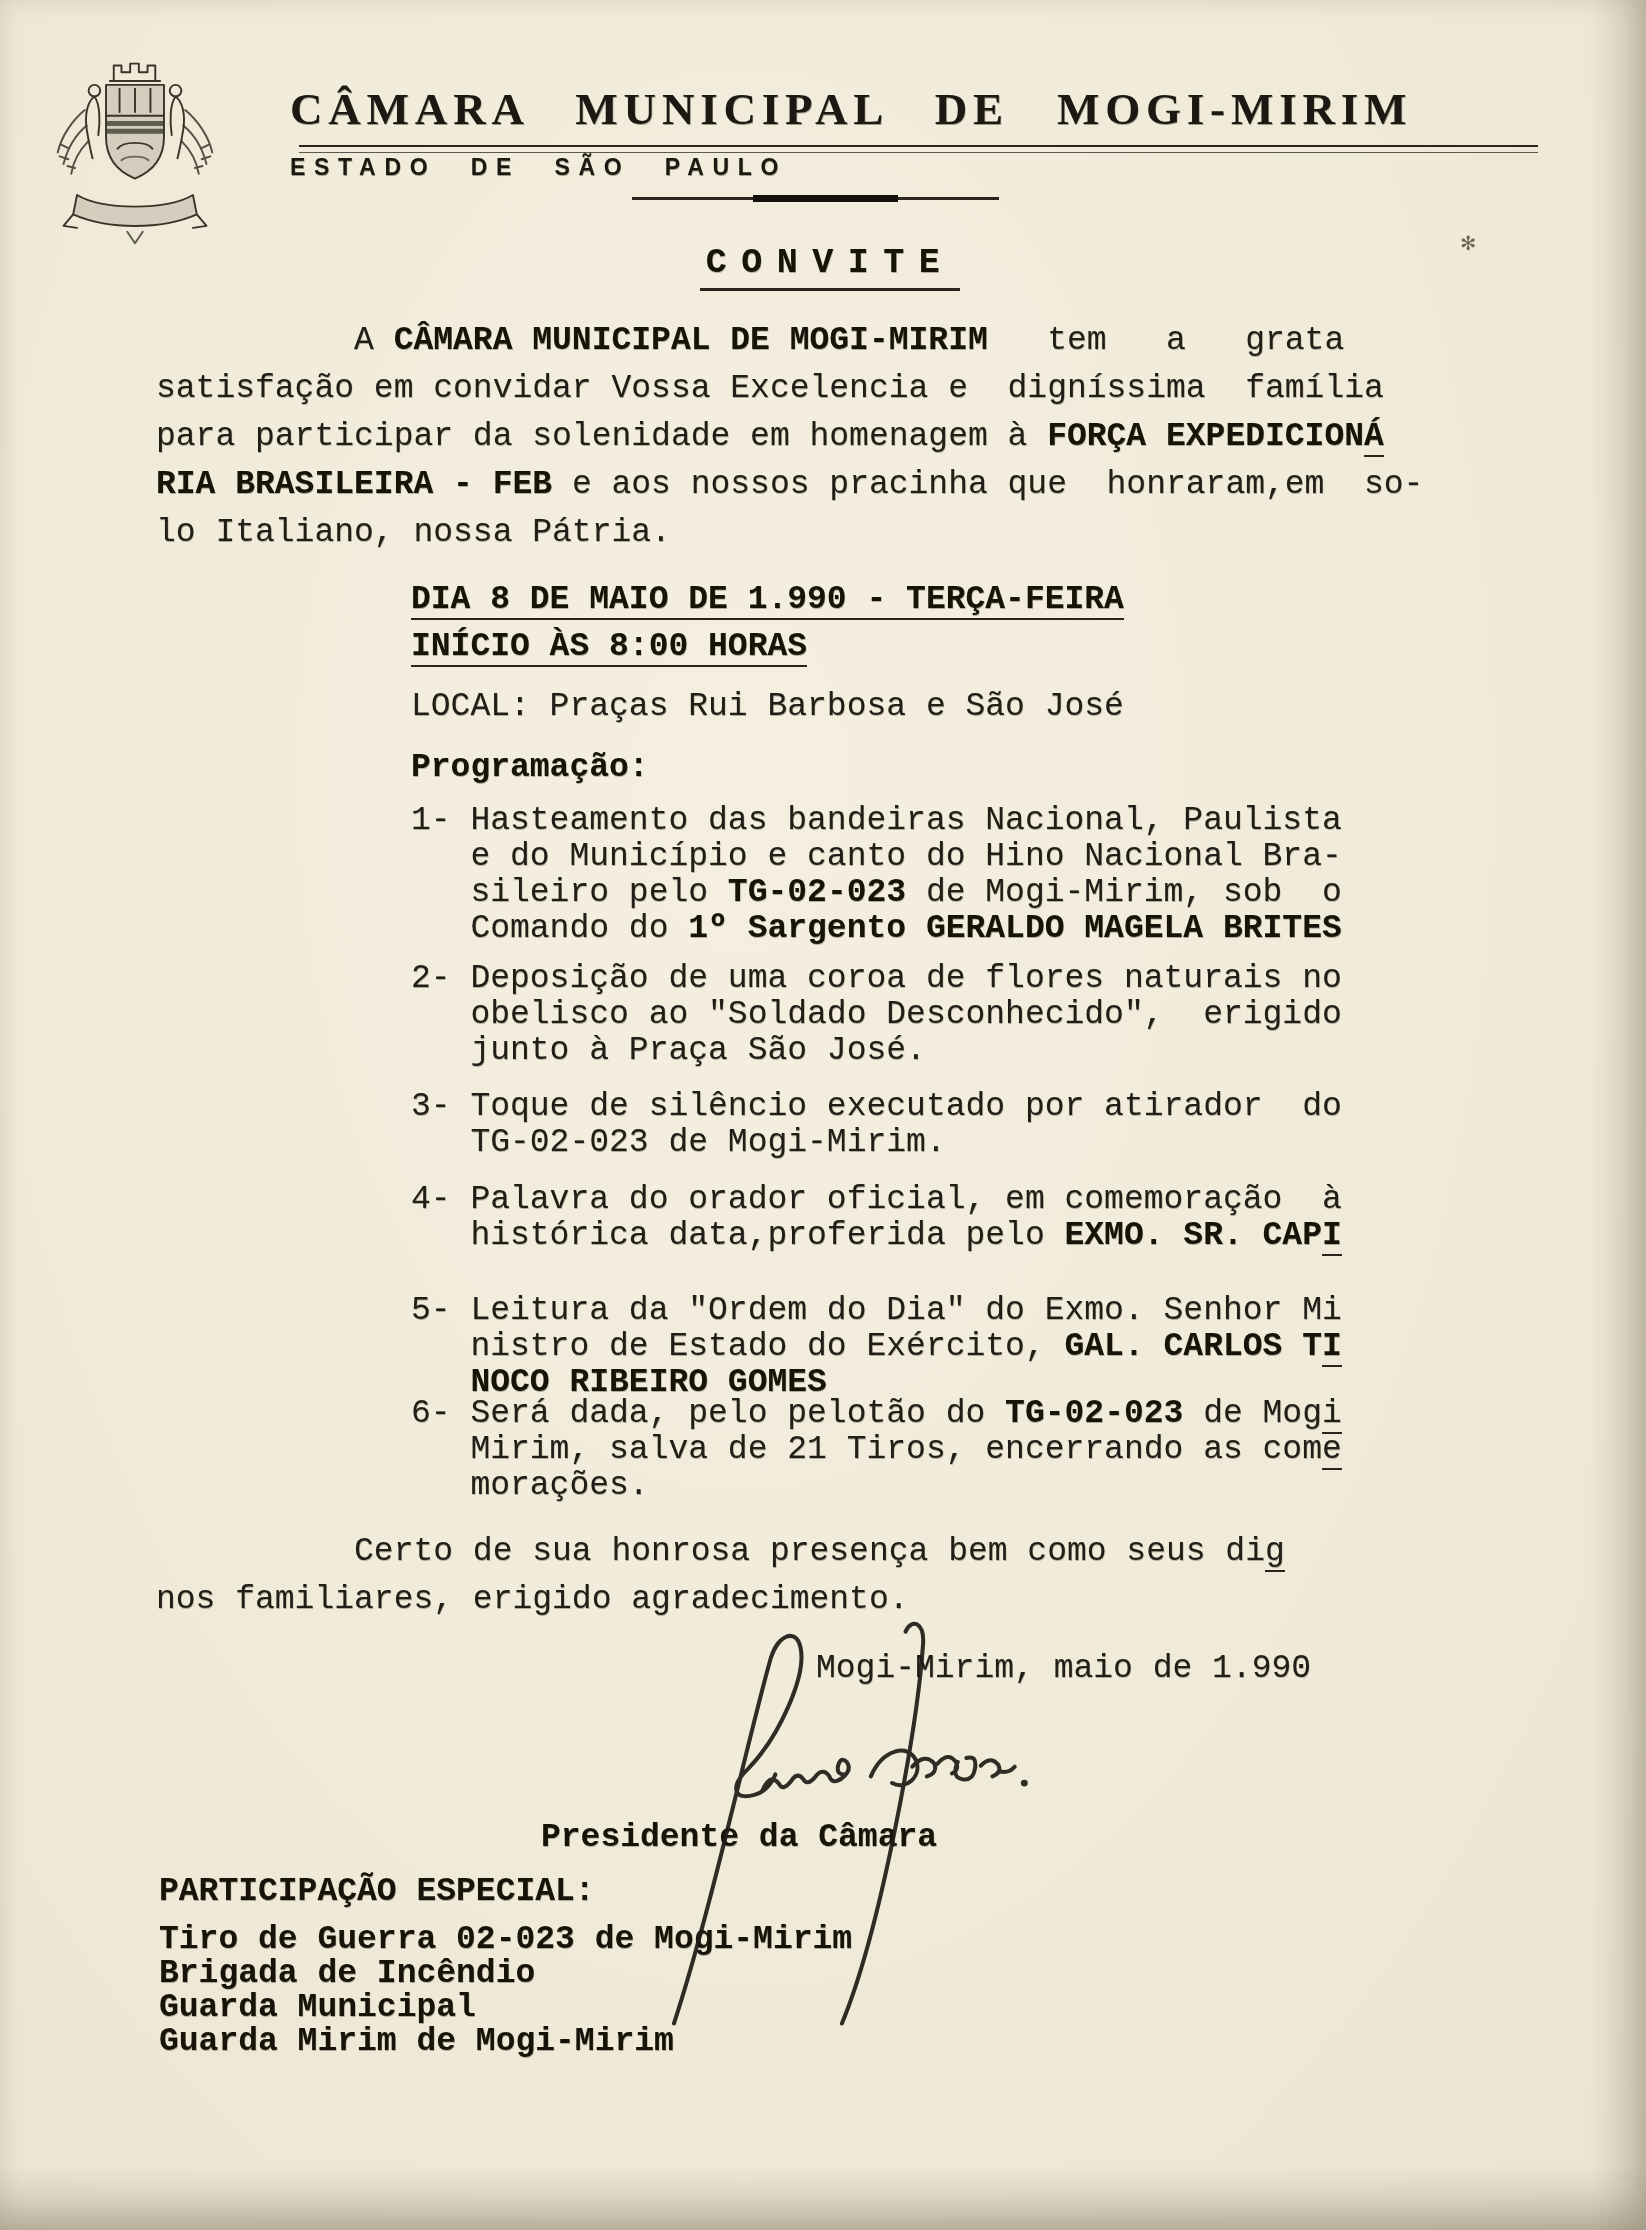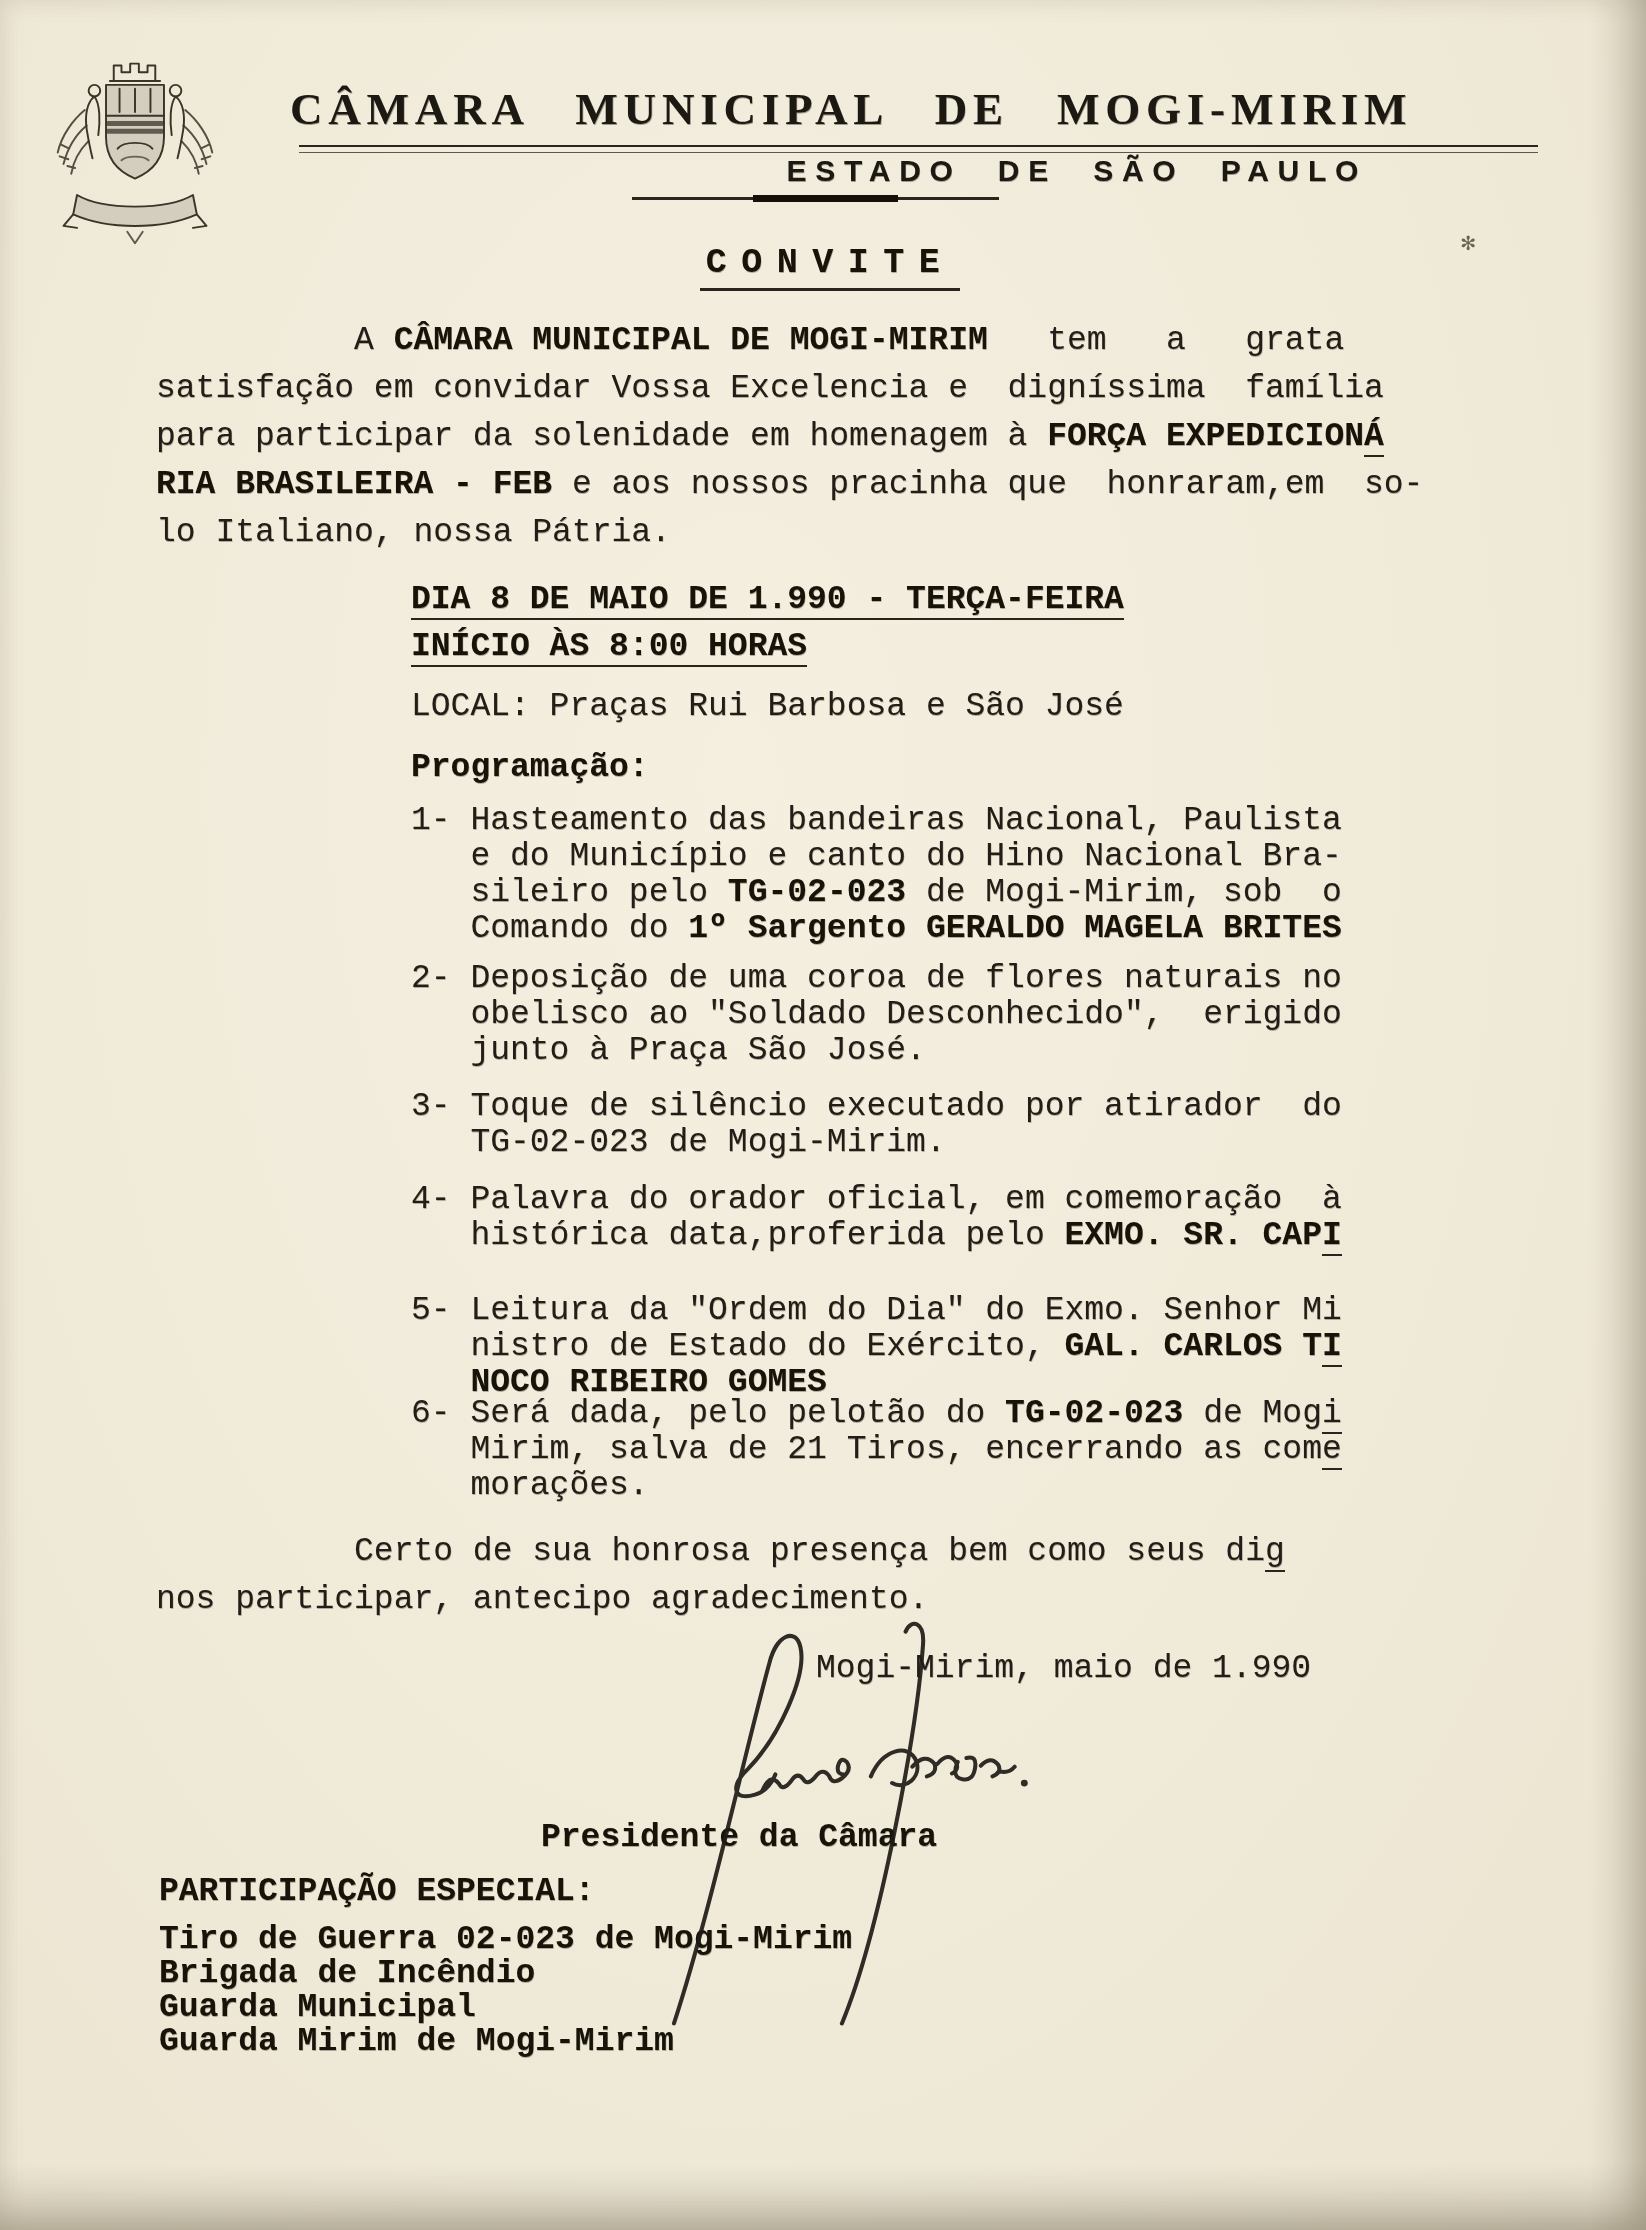"ESTADO DE SÃO PAULO" .estado { font-size: 30px -> 23px; text-align: right -> left }
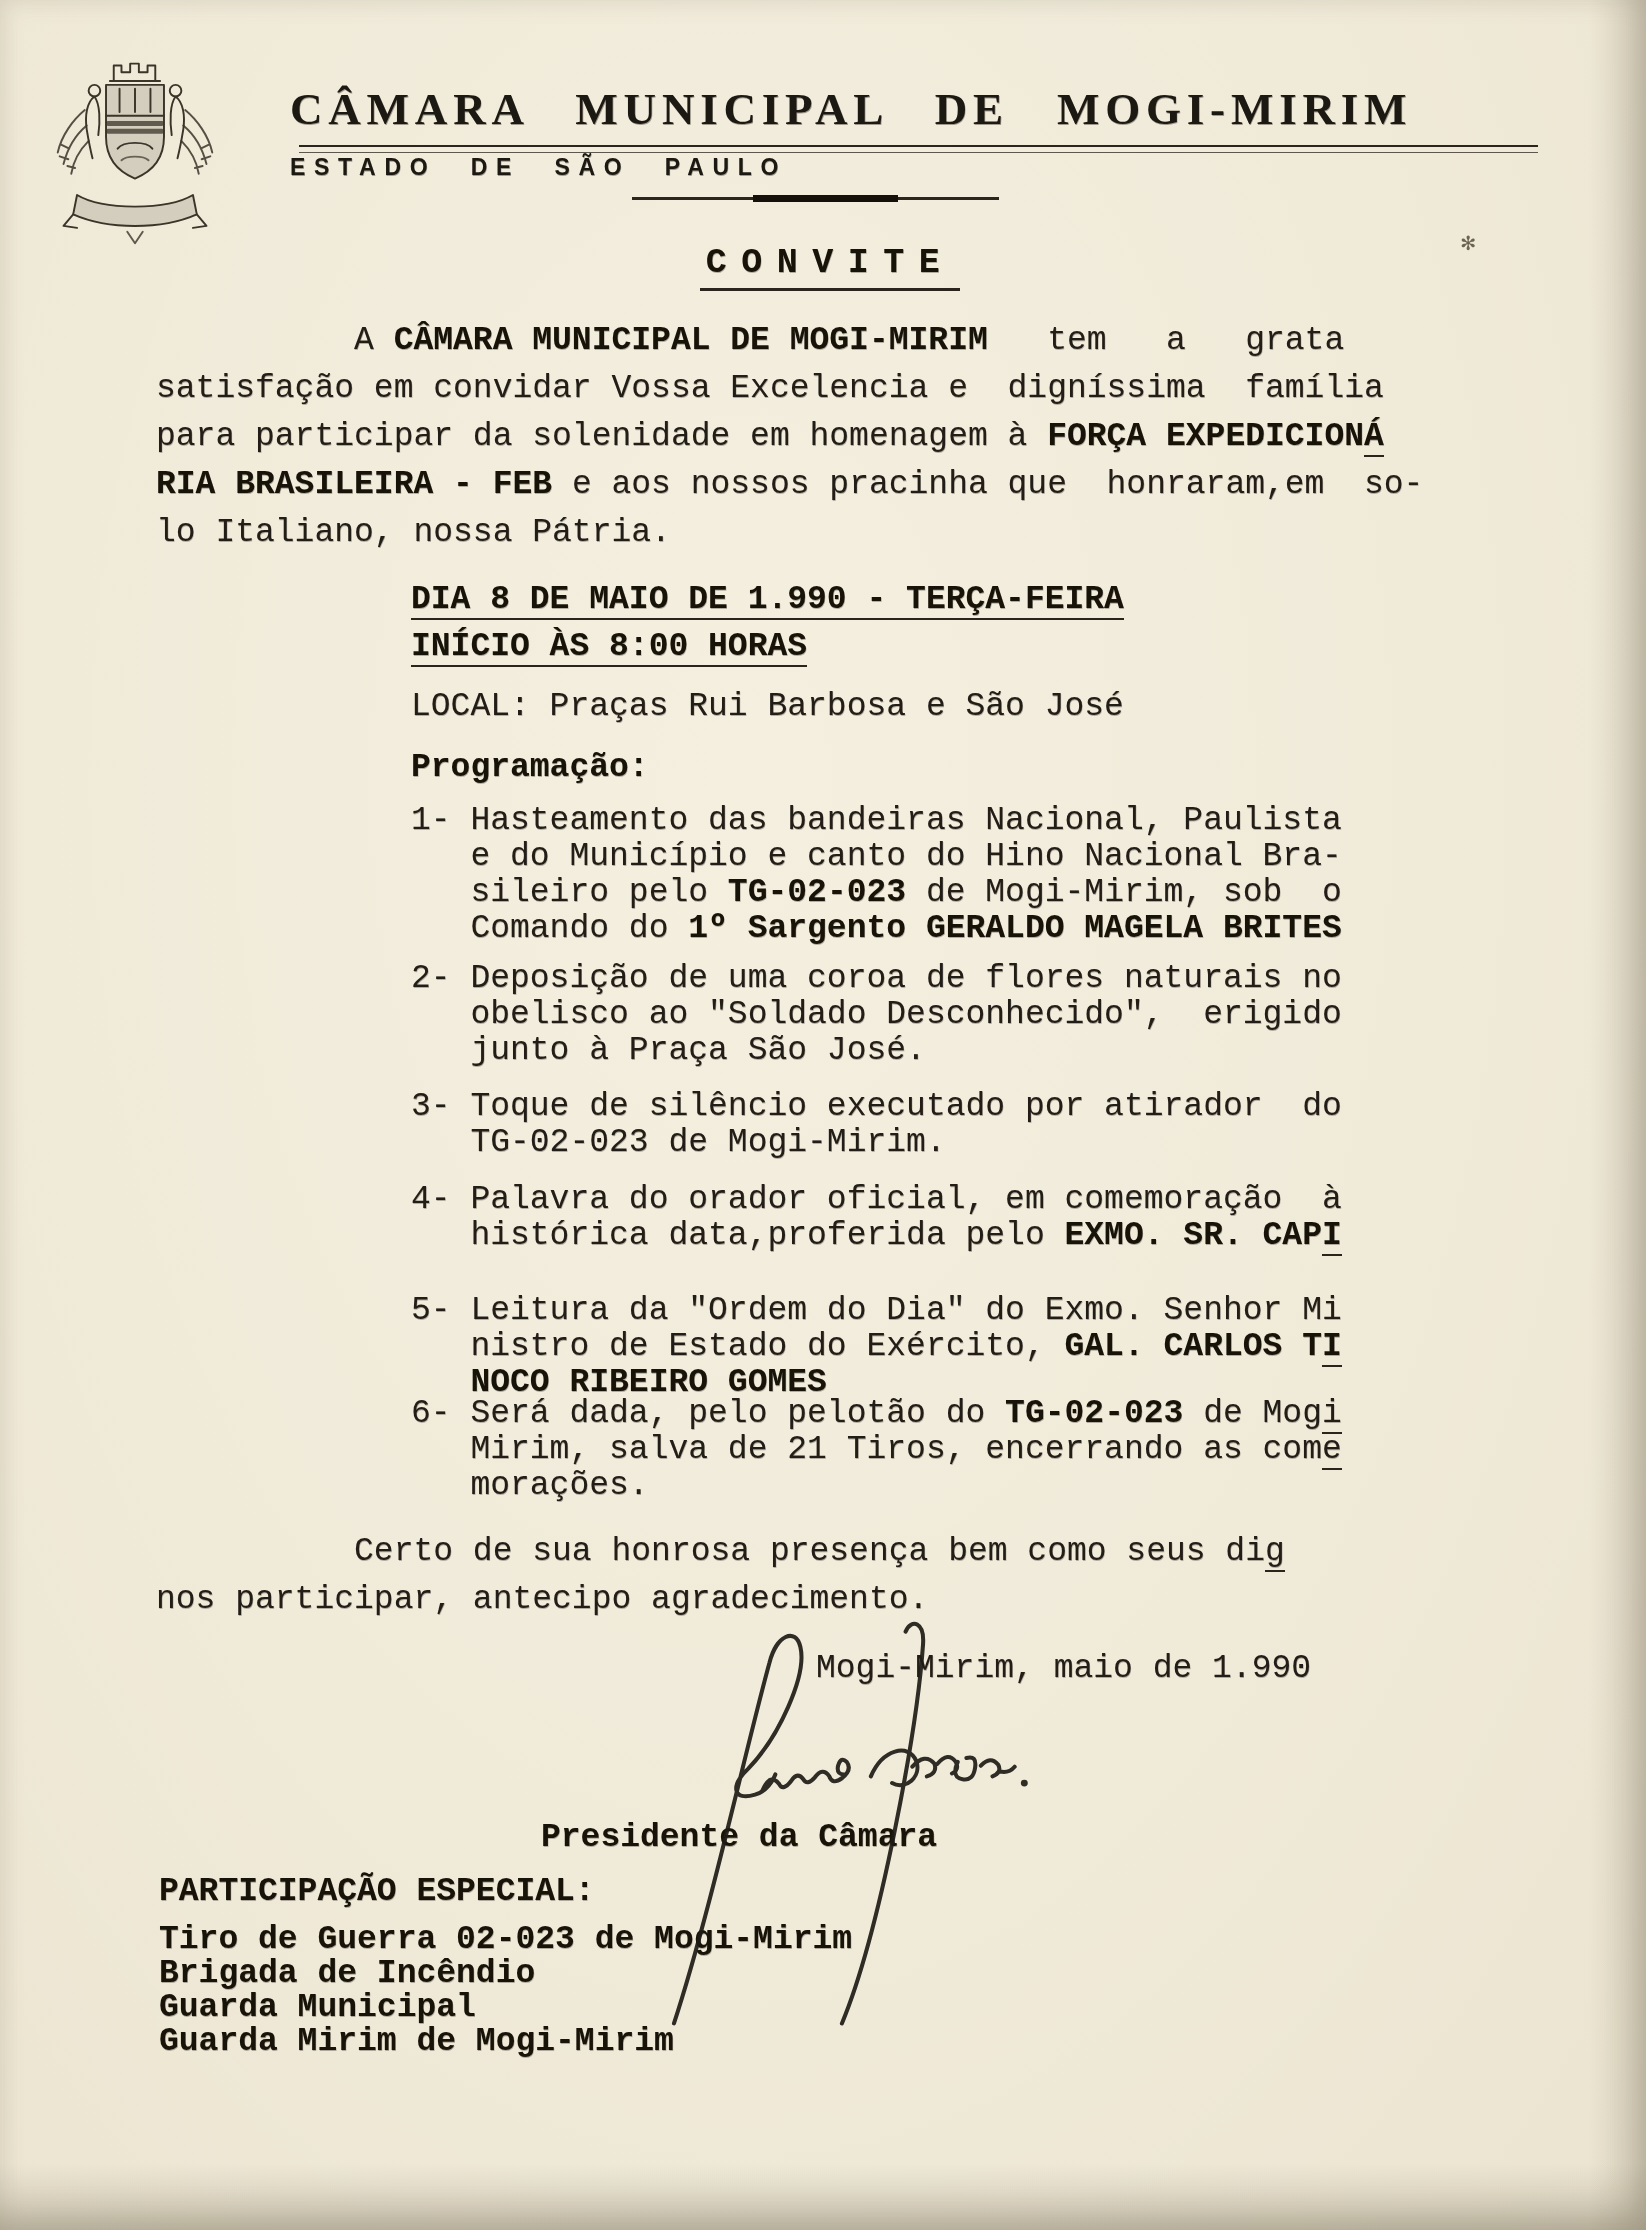"nos participar, antecipo agradecimento." span.run { text: participar, antecipo -> familiares, erigido }
